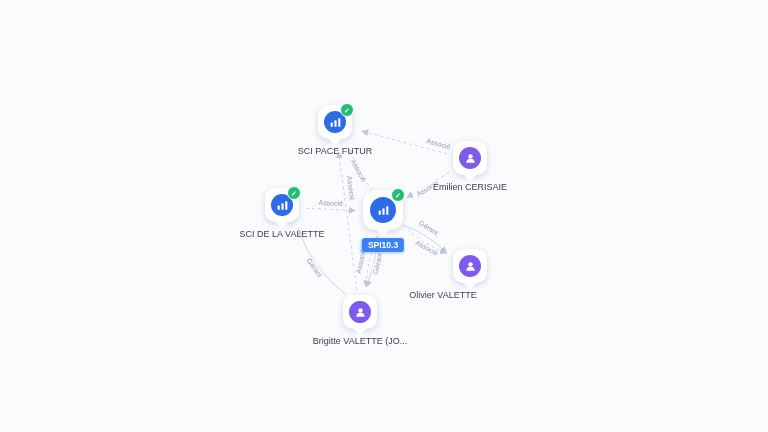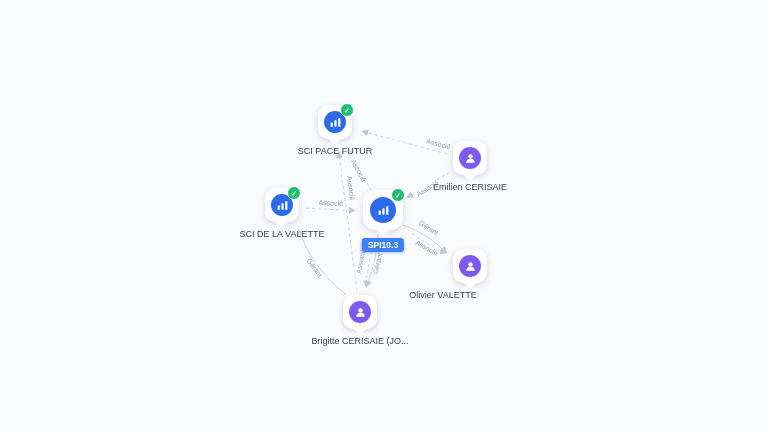"Brigitte CERISAIE (JO..." div.nlabel { text: CERISAIE -> VALETTE }
